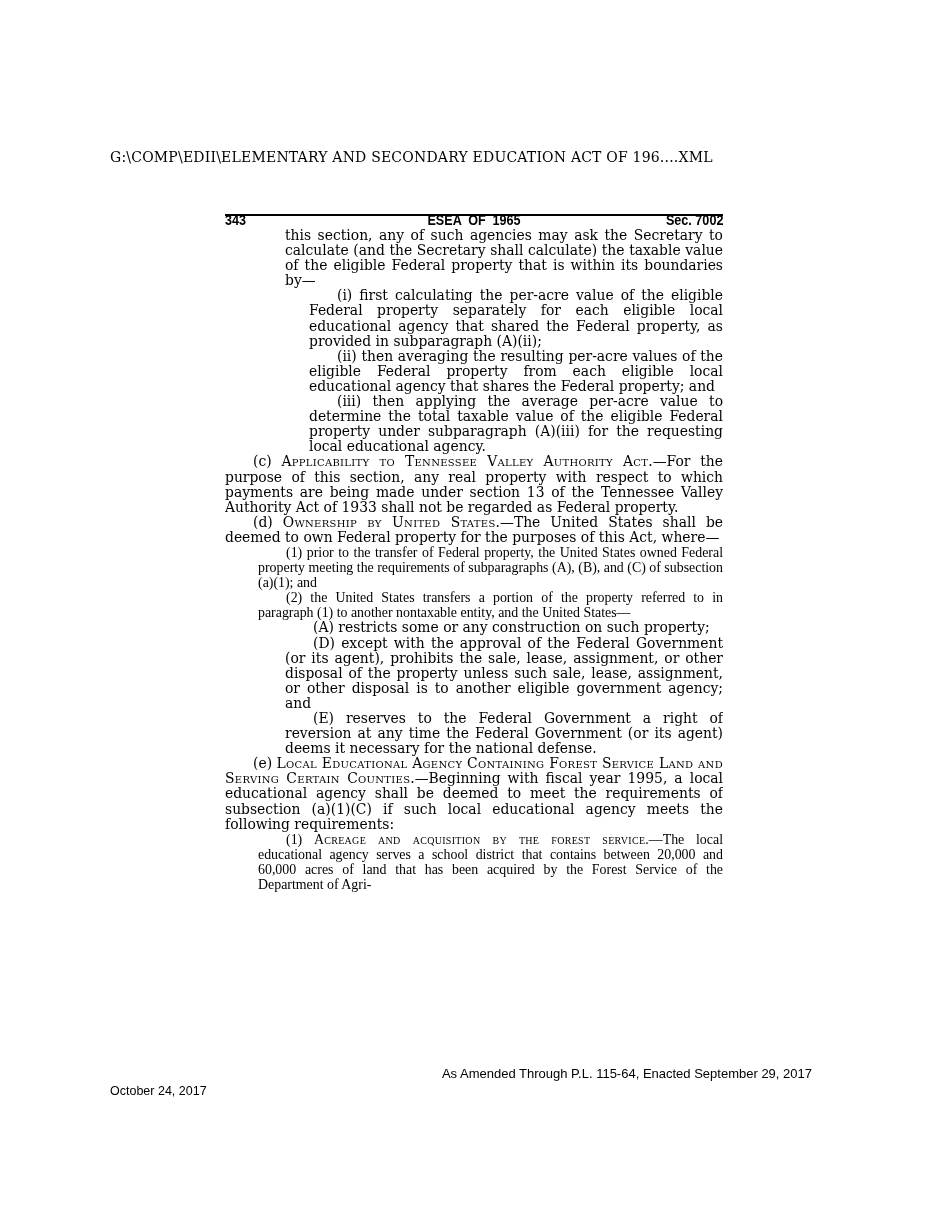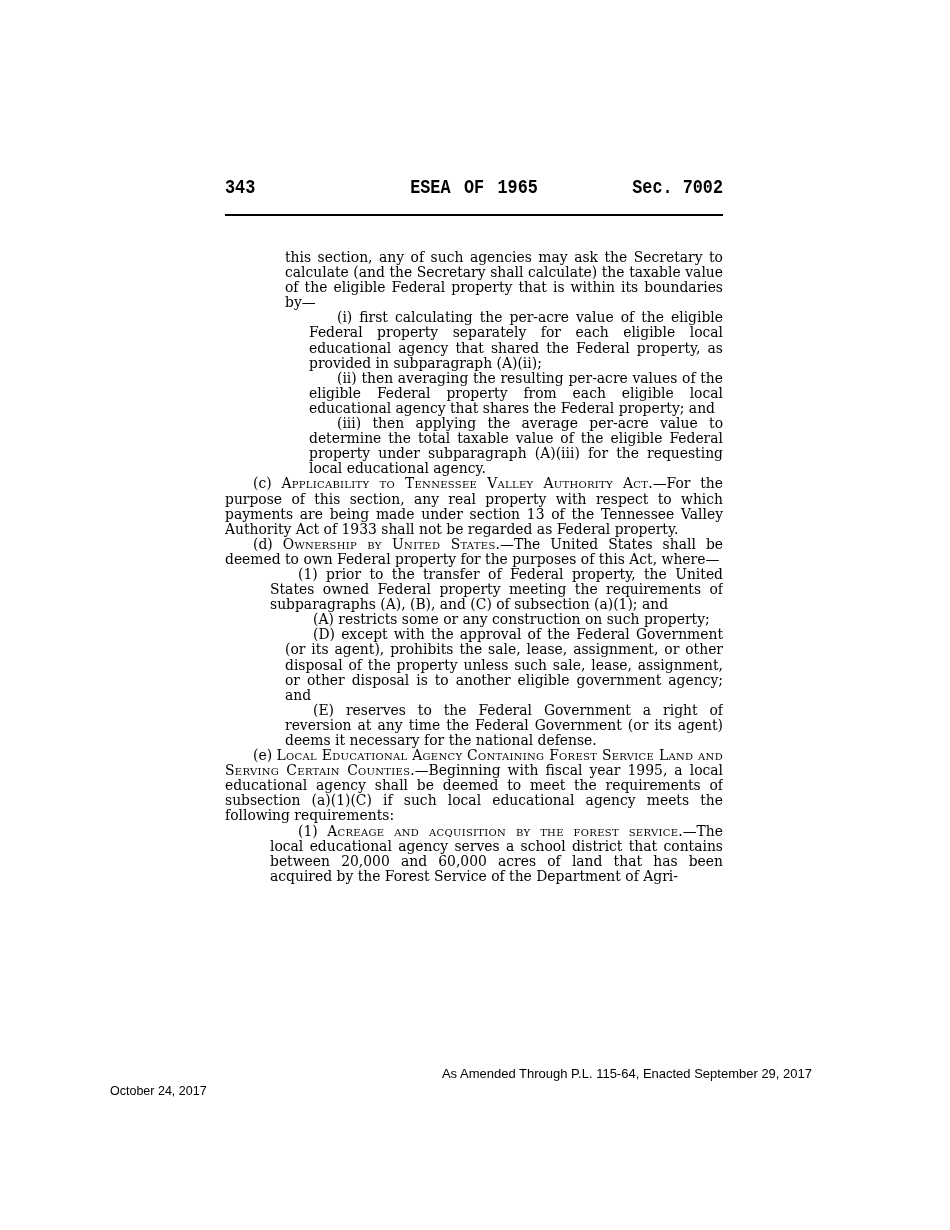"G:\COMP\EDII\ELEMENTARY AND SECONDARY" div.file-path { html: none -> <div>G:\COMP\EDII\ELEMENTARY AND SECONDARY EDUCATION ACT OF 196....XML</div> }
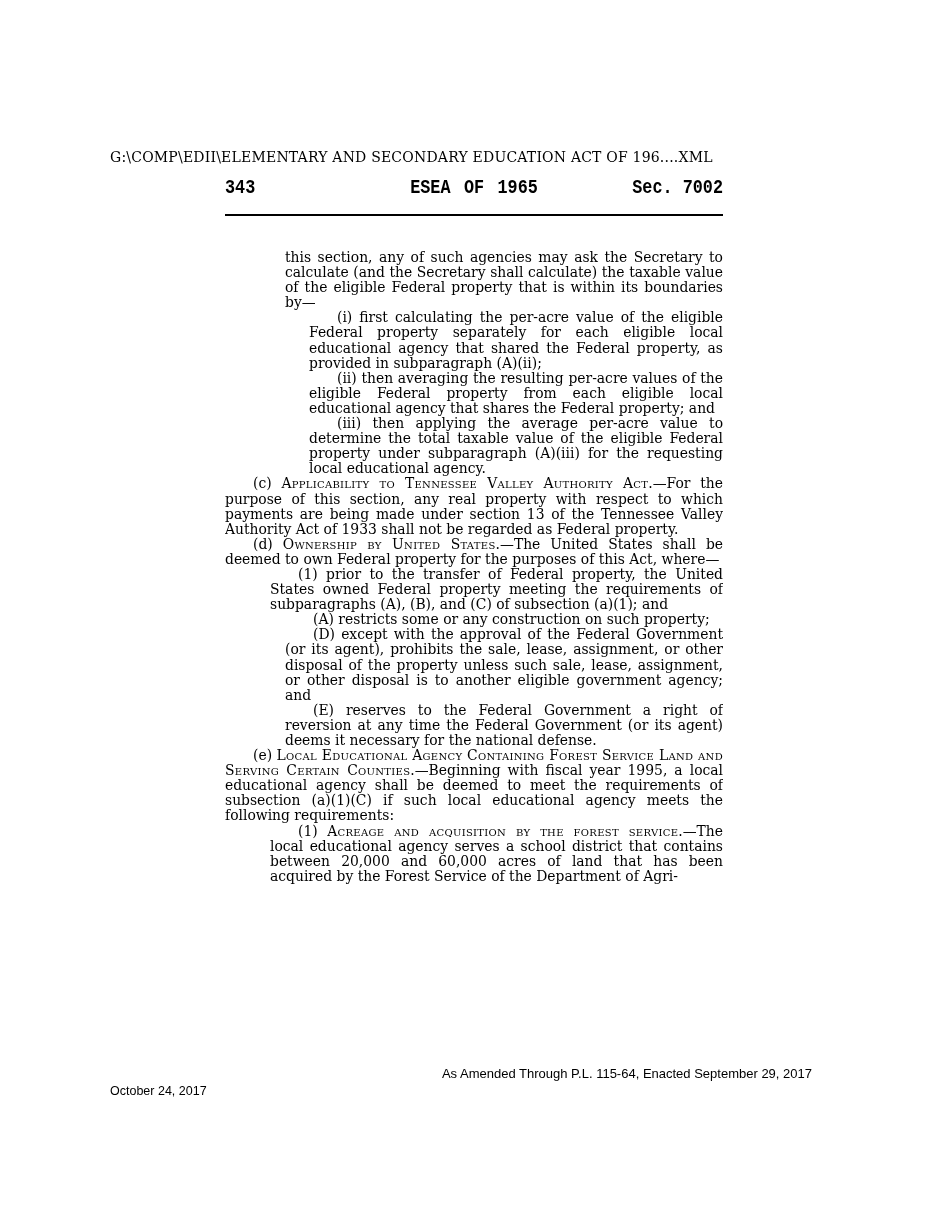"343" .page-header { font-family: Liberation Mono, monospace -> Liberation Sans, sans-serif; font-size: 20px -> 15px; top: 180px -> 212px }
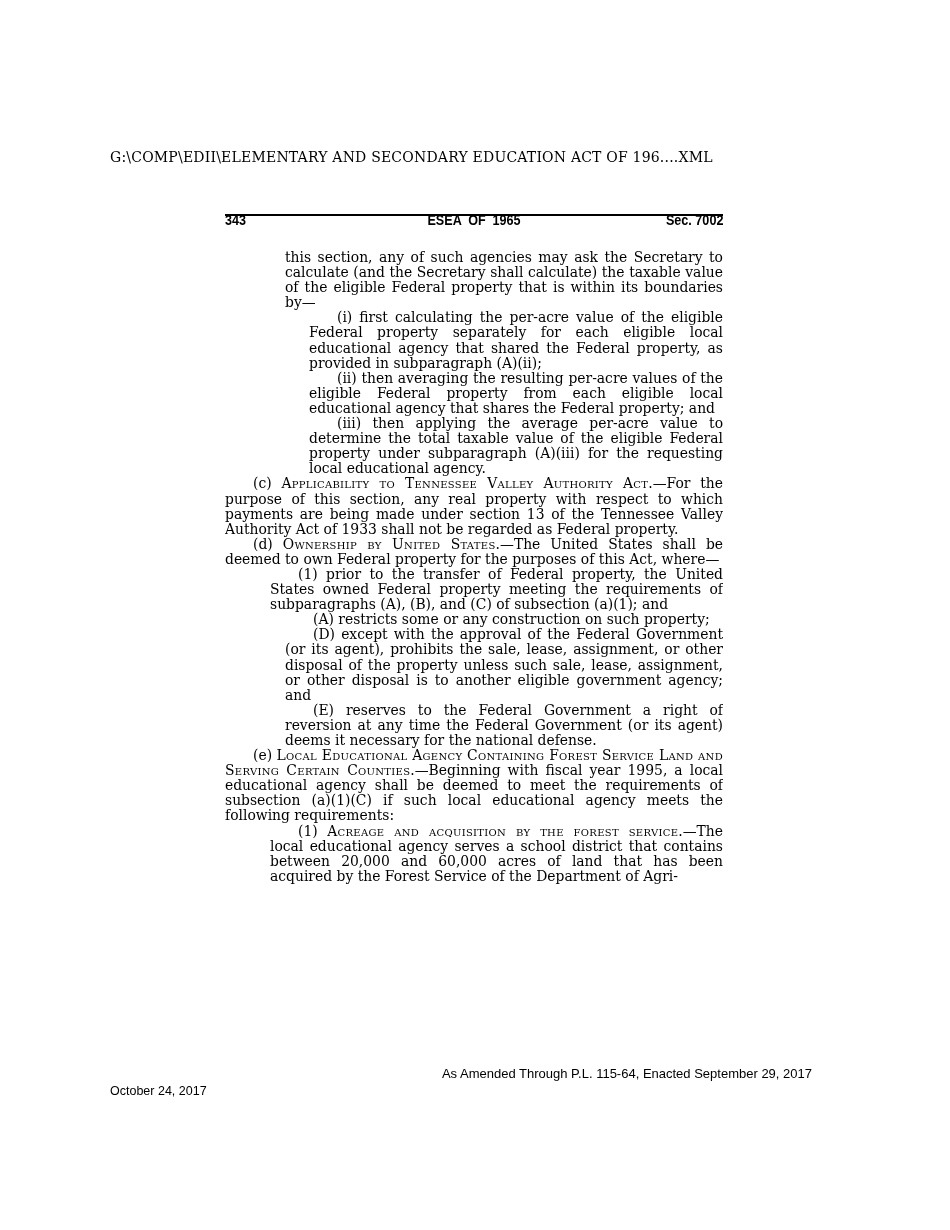"this section, any of such" .statute p.flush { margin-top: 22px -> none }
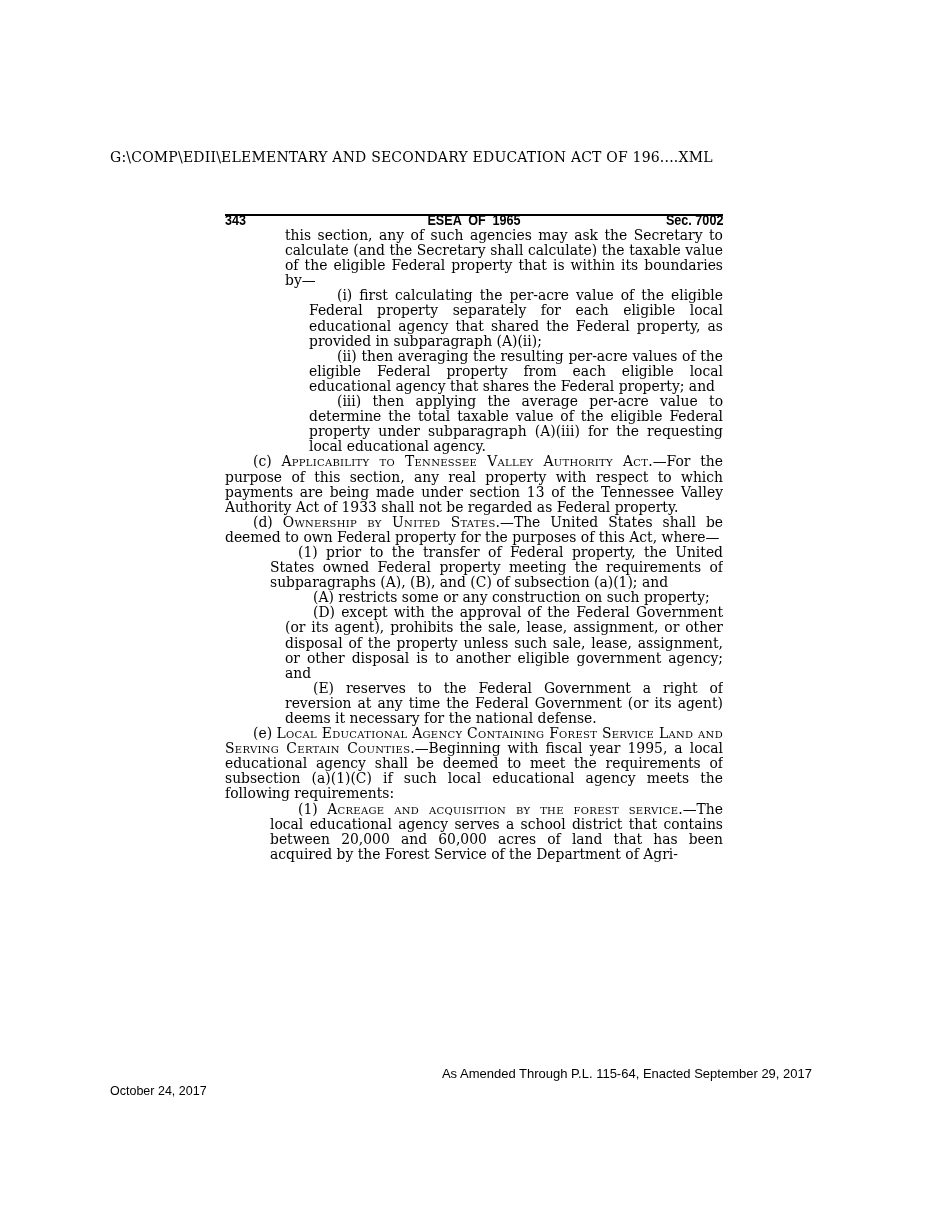"(1) prior to the transfer" .statute p.lvl1 { font-family: none -> Liberation Serif, serif; margin-left: 45px -> 33px }
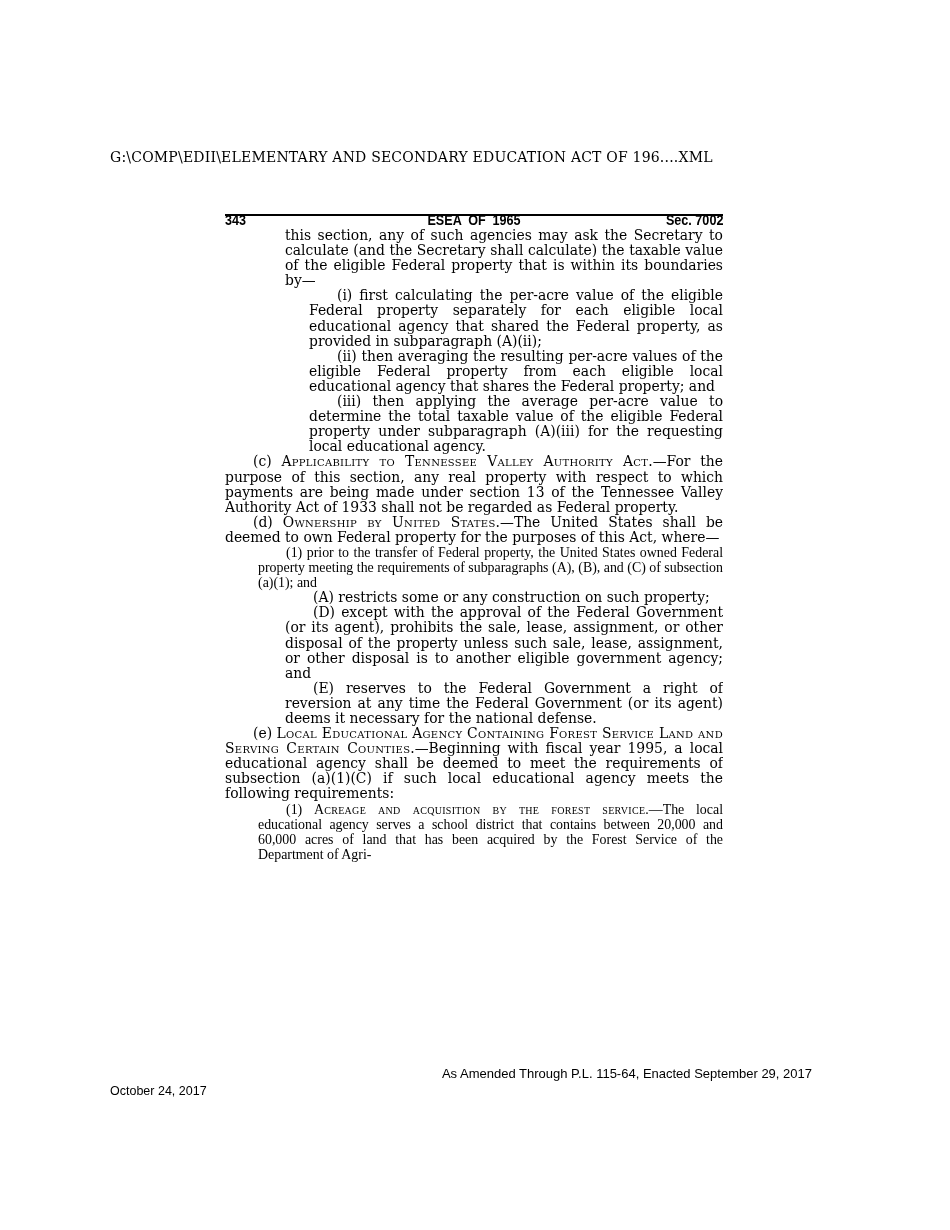"(2) the United States transfers" p.lvl1 { html: none -> <p><span>(2) the United States transfers a portion of the property referred to in paragraph (1) to another nontaxable entity, and the United States—</span></p> }
